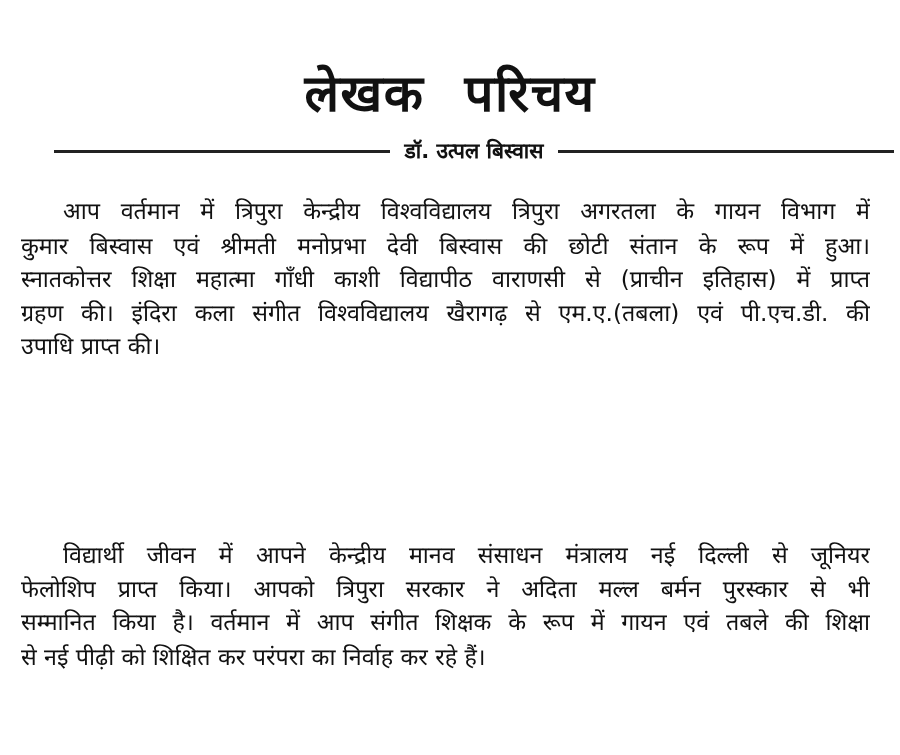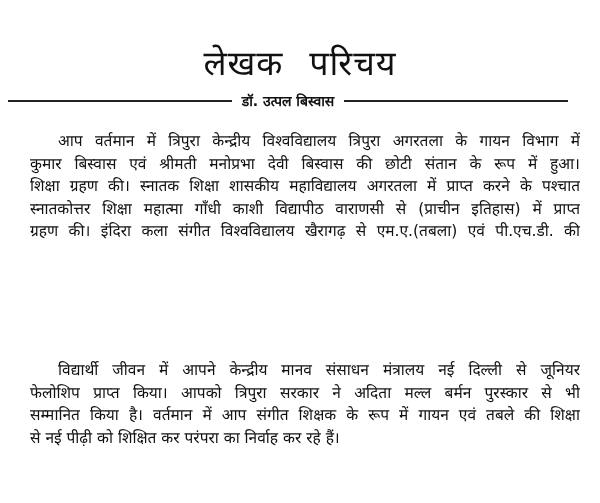"लेखक परिचय" .title { font-weight: normal -> bold }
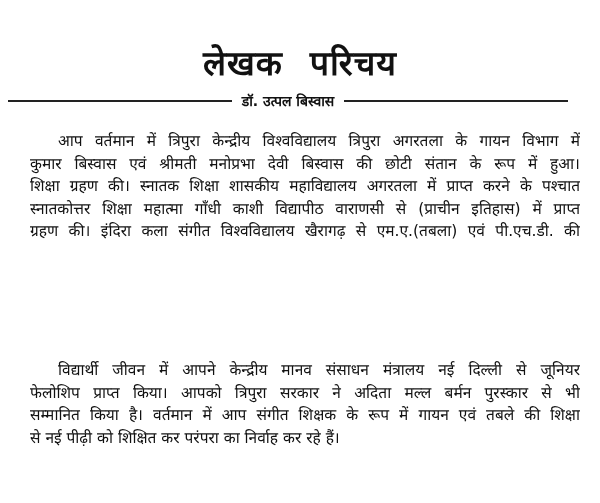"डॉ. उत्पल बिस्वास" .byline-row { left: 8px -> 36px }
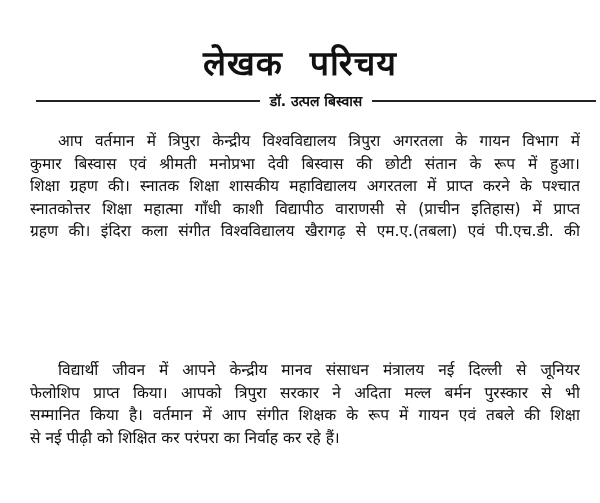"आप वर्तमान में त्रिपुरा केन्द्रीय" .line { margin-left: 16px -> none }
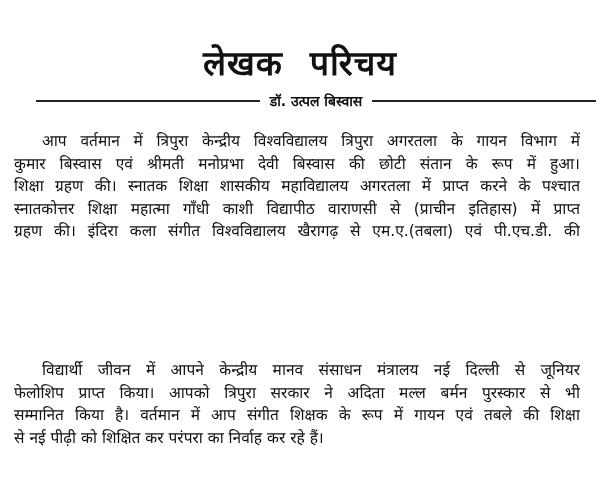"शिक्षा ग्रहण की। स्नातक शिक्षा" span.line { html: <span>शिक्षा ग्रहण की। स्नातक शिक्षा शासकीय महाविद्यालय अगरतला में प्राप्त करने के पश्चात</span> -> none }
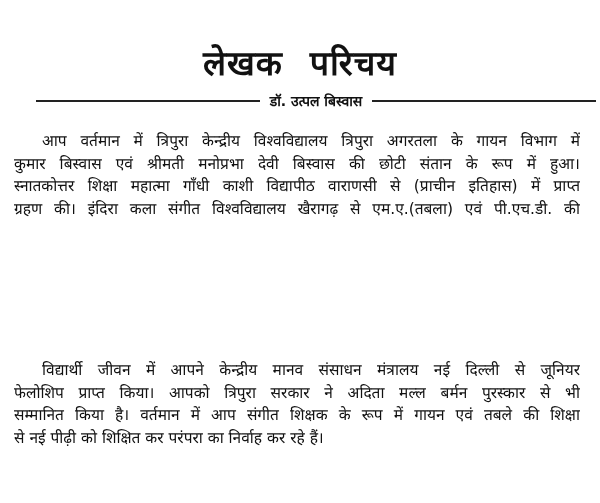"उपाधि प्राप्त की।" span.line { html: none -> <span>उपाधि प्राप्त की।</span> }
